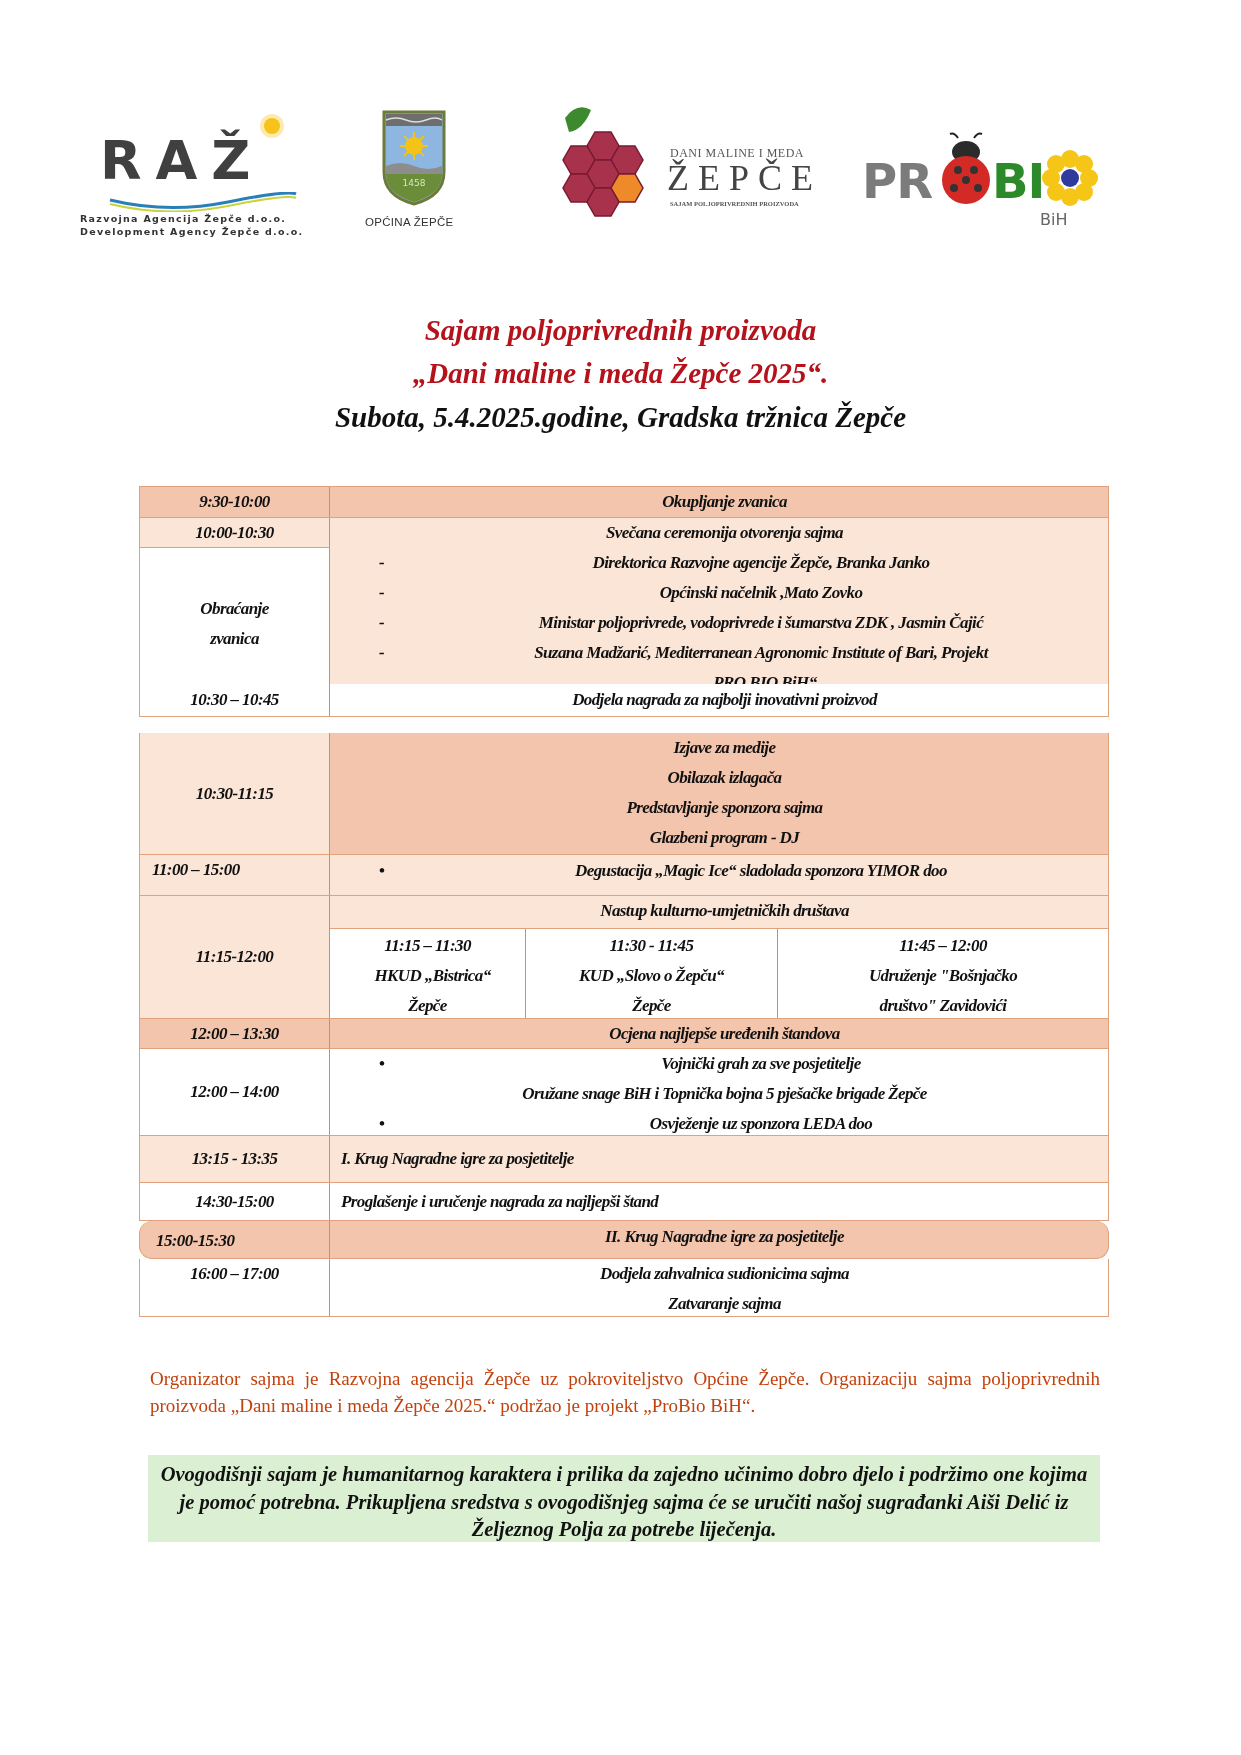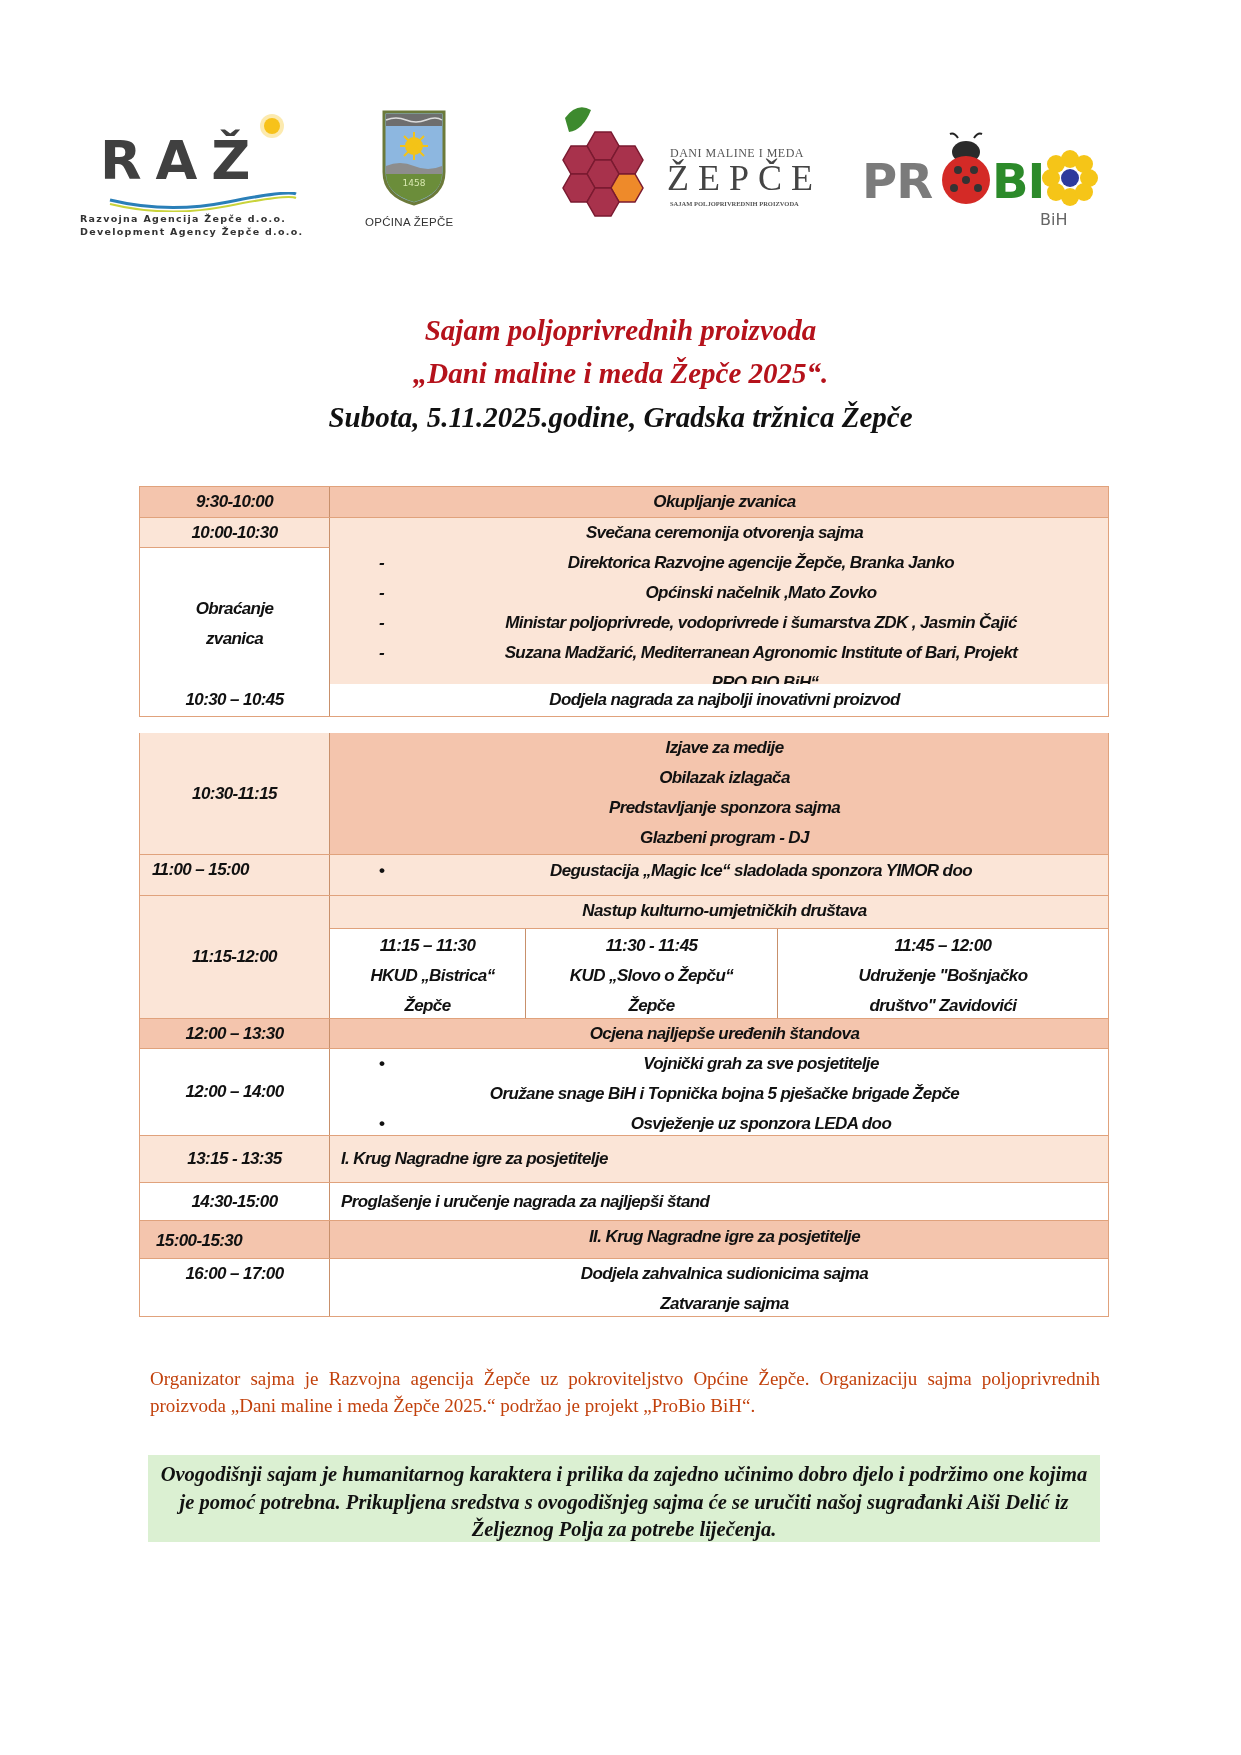"Subota, 5.11.2025.godine, Gradska" div.abs { text: 5.11.2025.godine -> 5.4.2025.godine }
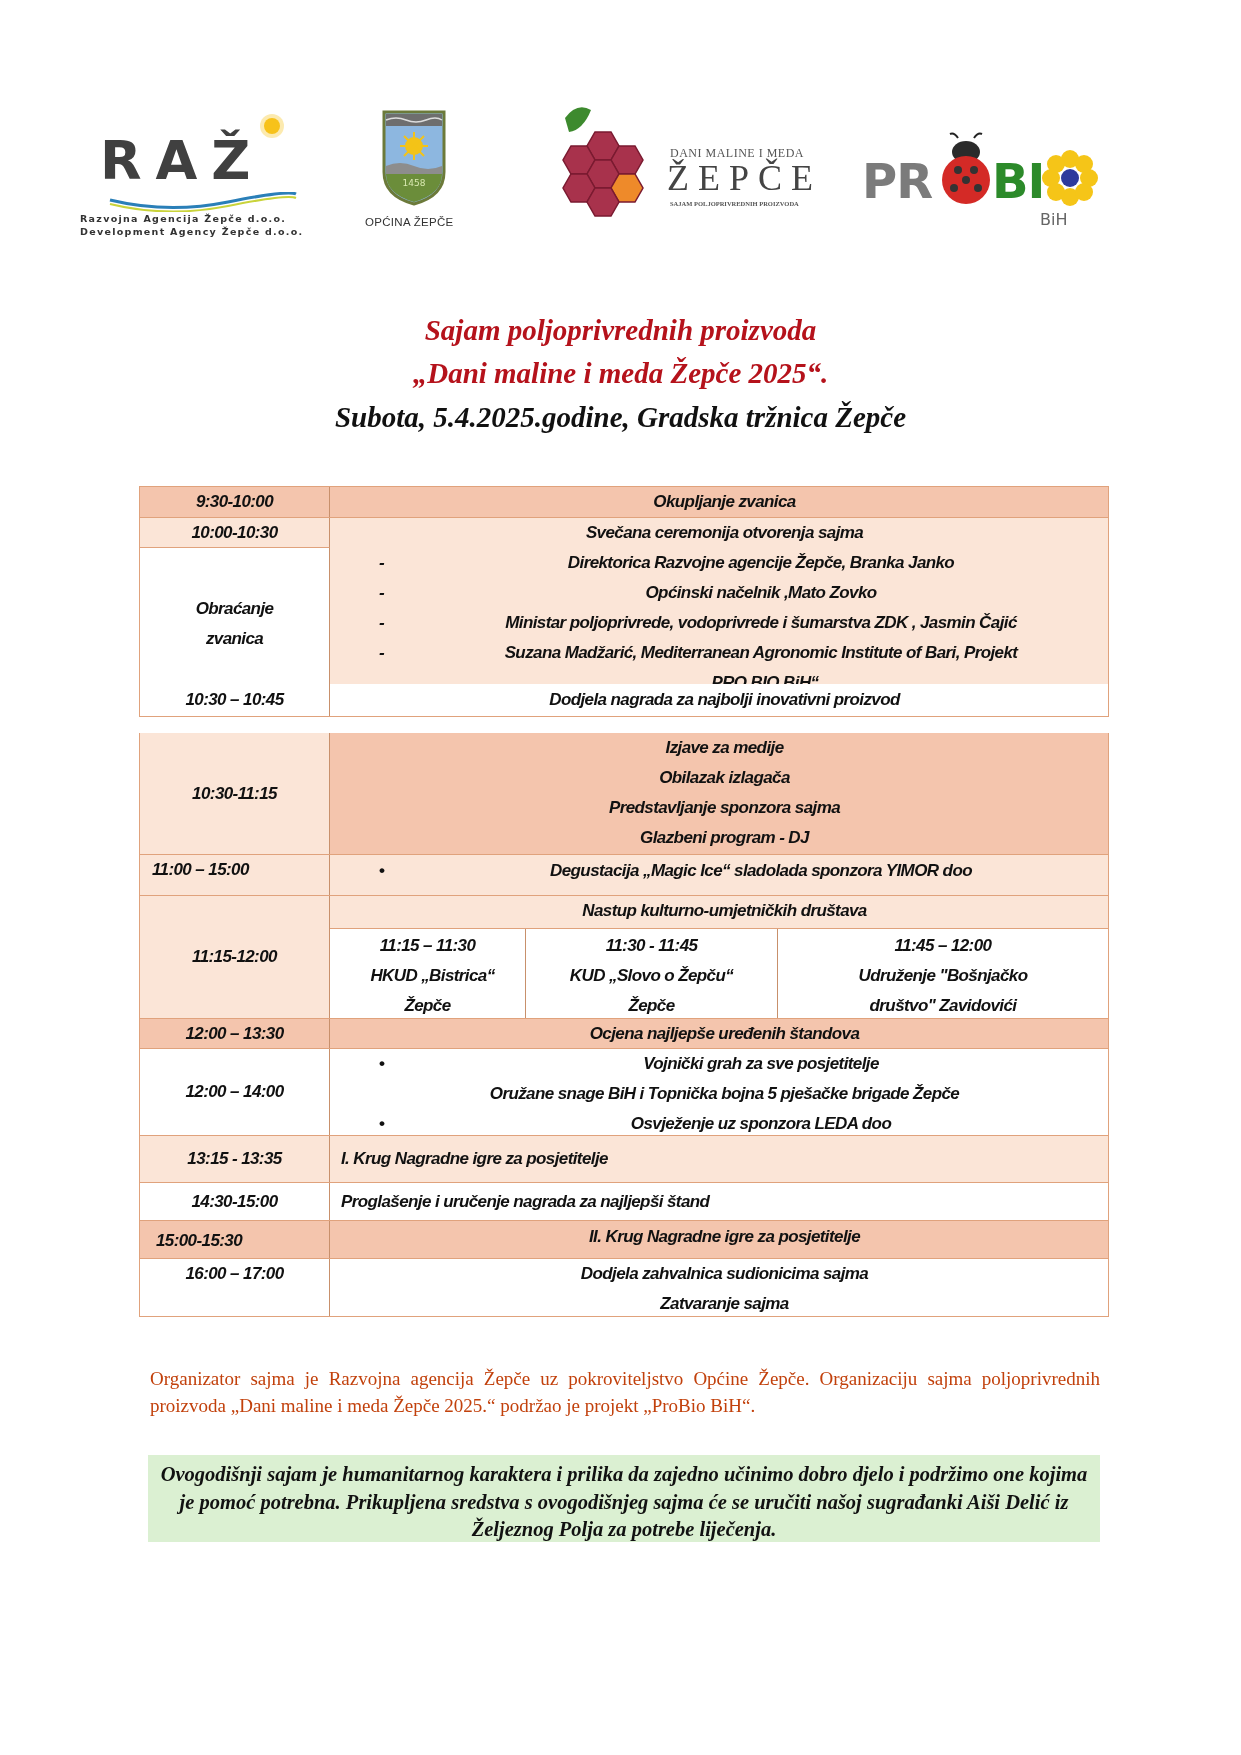"9:30-10:00" .t { font-family: Liberation Sans, sans-serif -> Liberation Serif, serif }
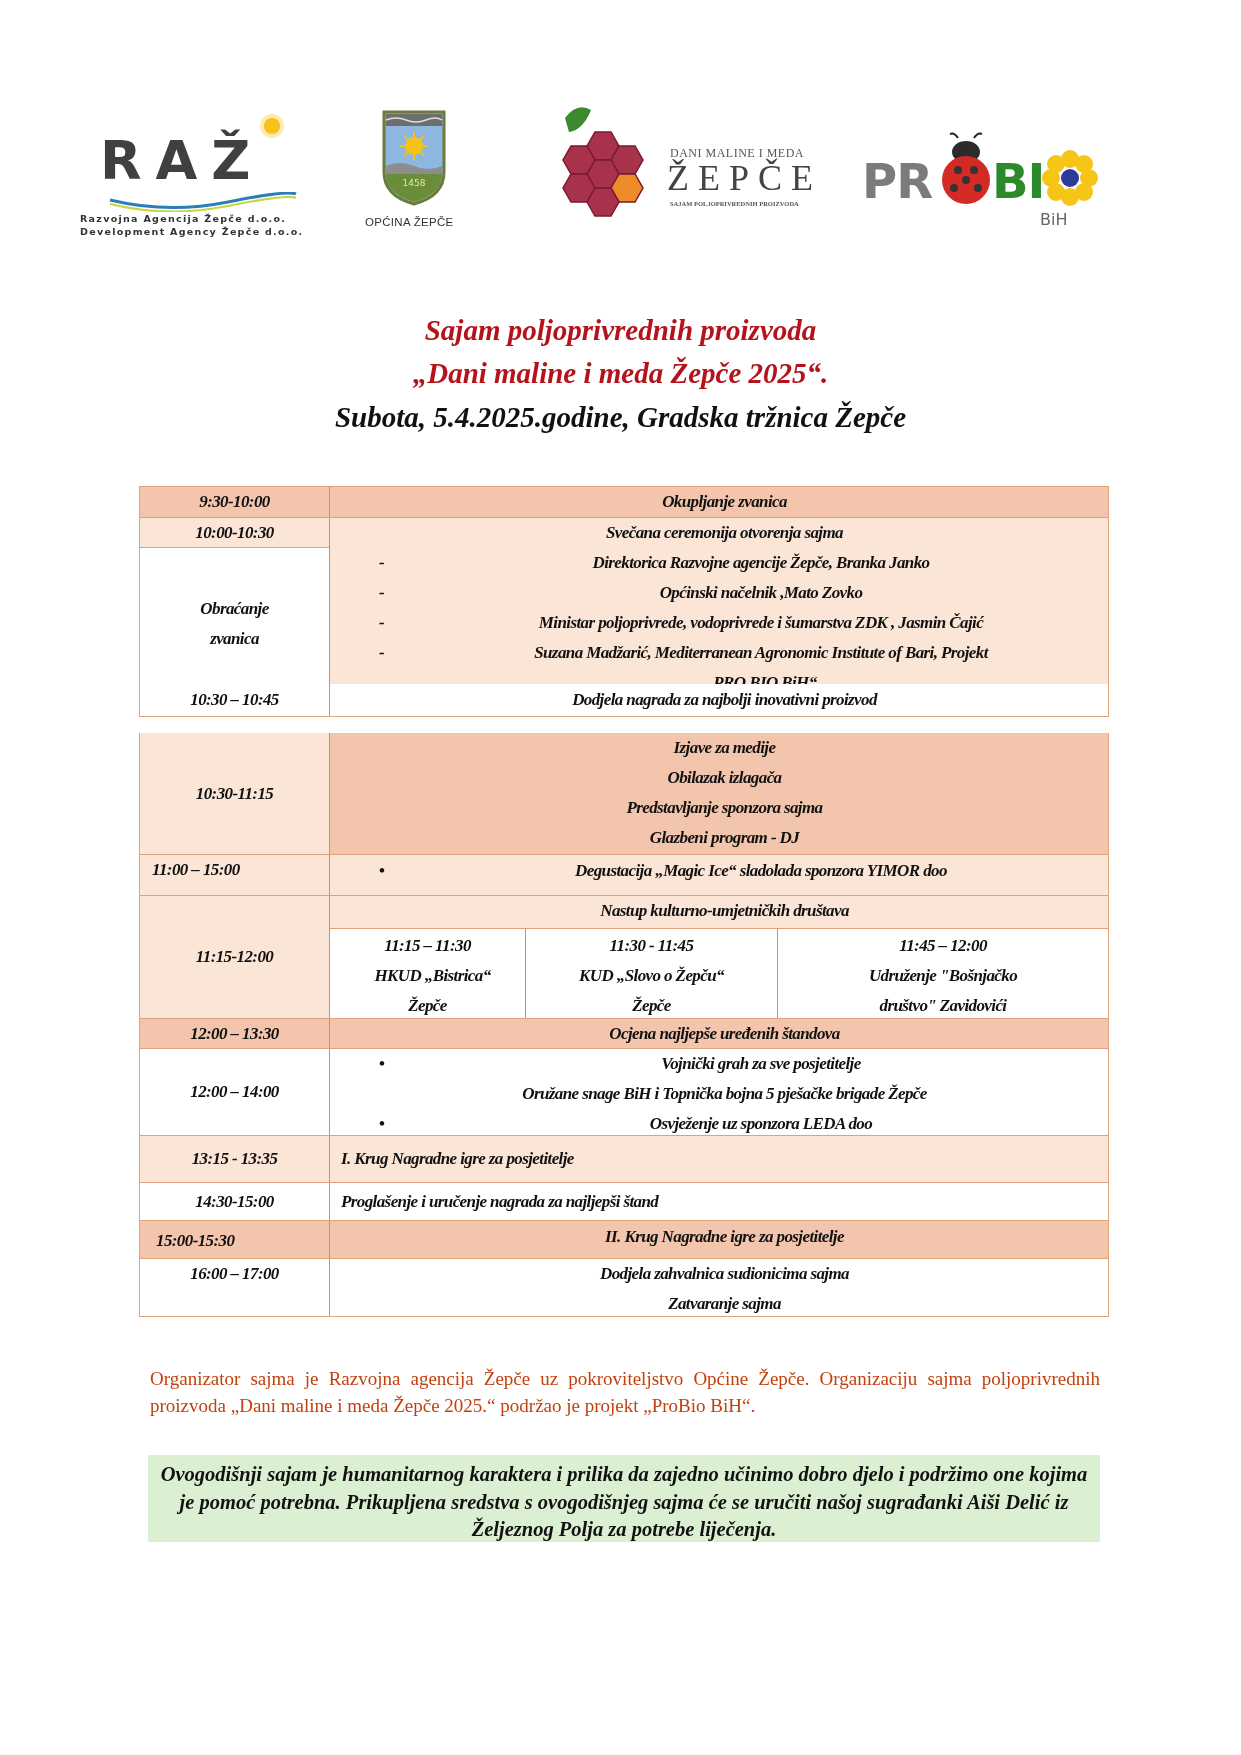"15:00-15:30" div.row { border-radius: none -> 13px }
